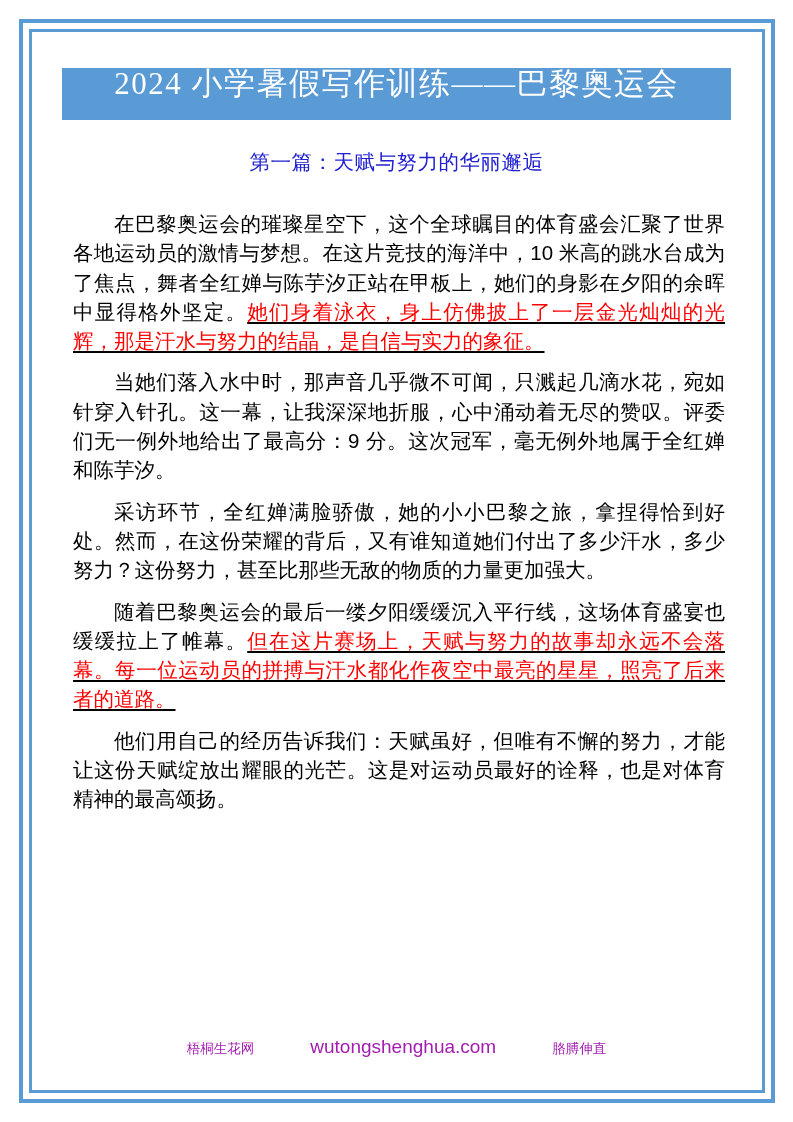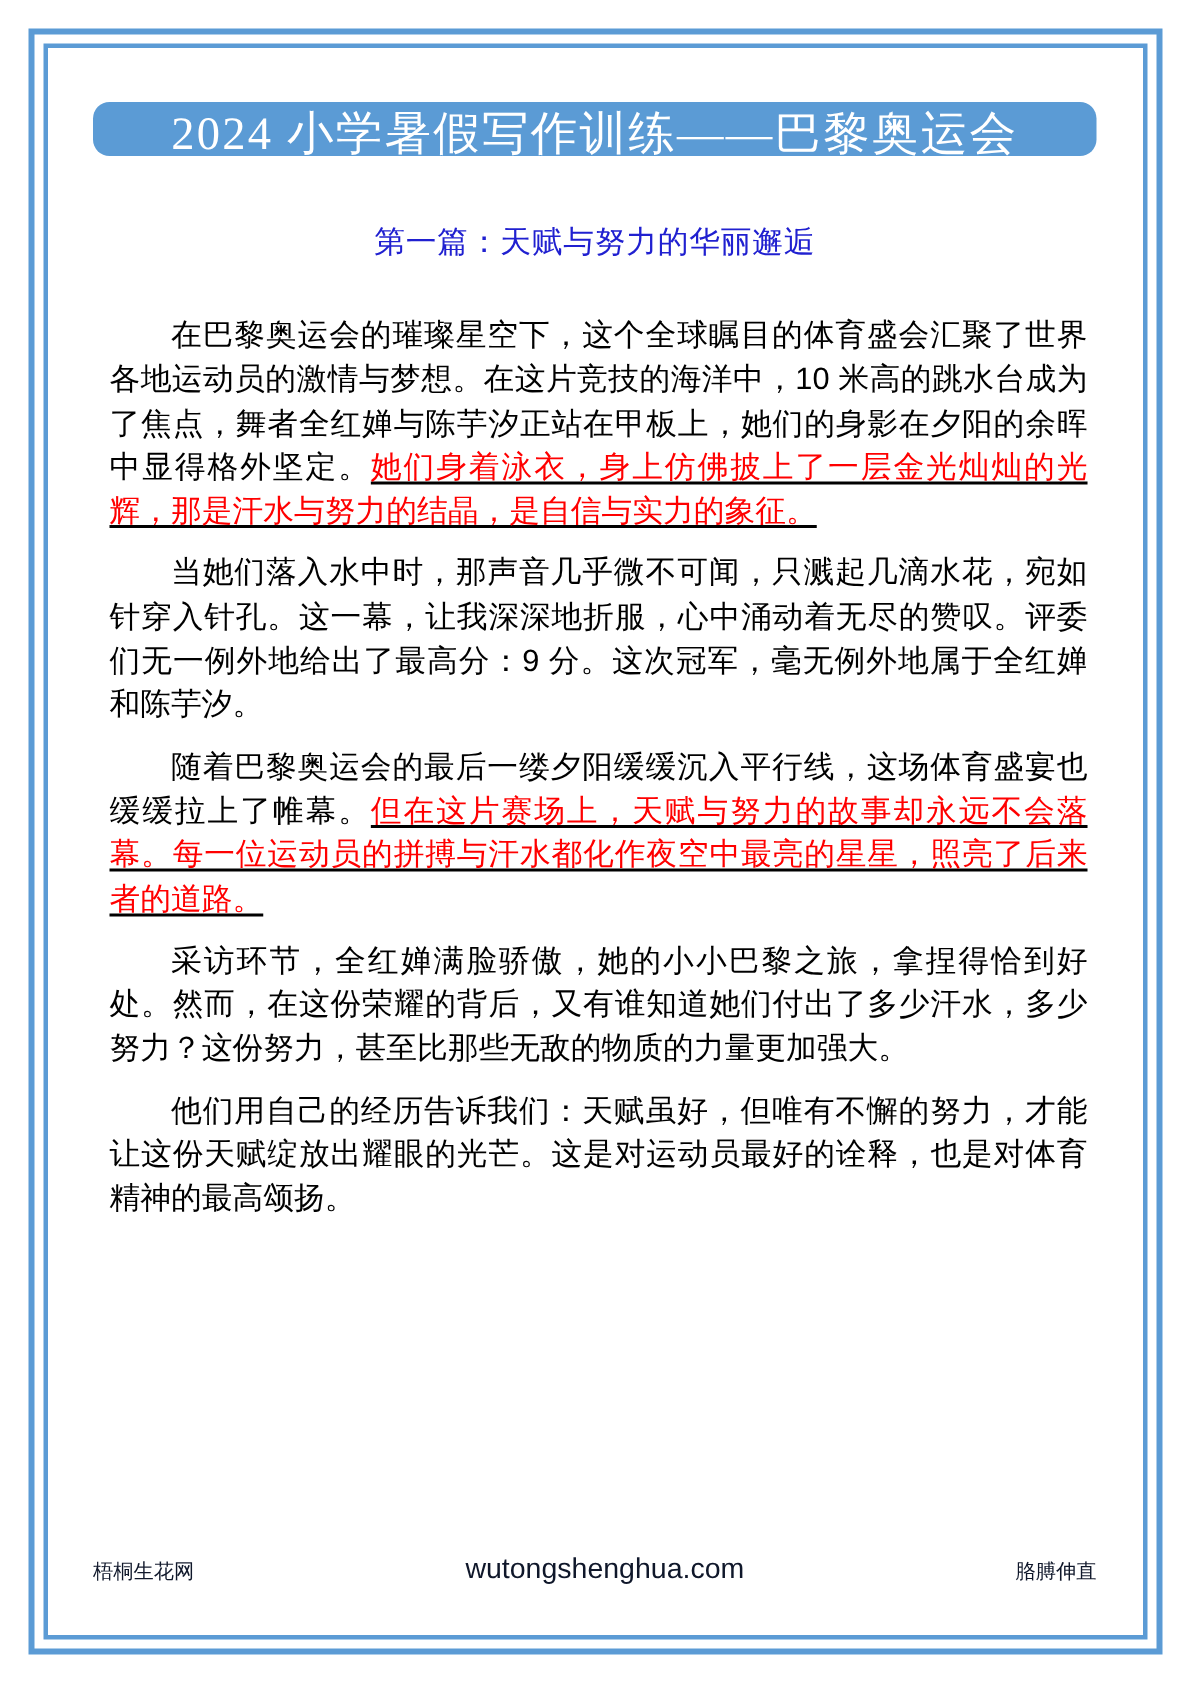"2024 小学暑假写作训练——巴黎奥运会" #title-banner { align-items: flex-end -> flex-start; border-radius: 11px -> none; height: 36px -> 52px }
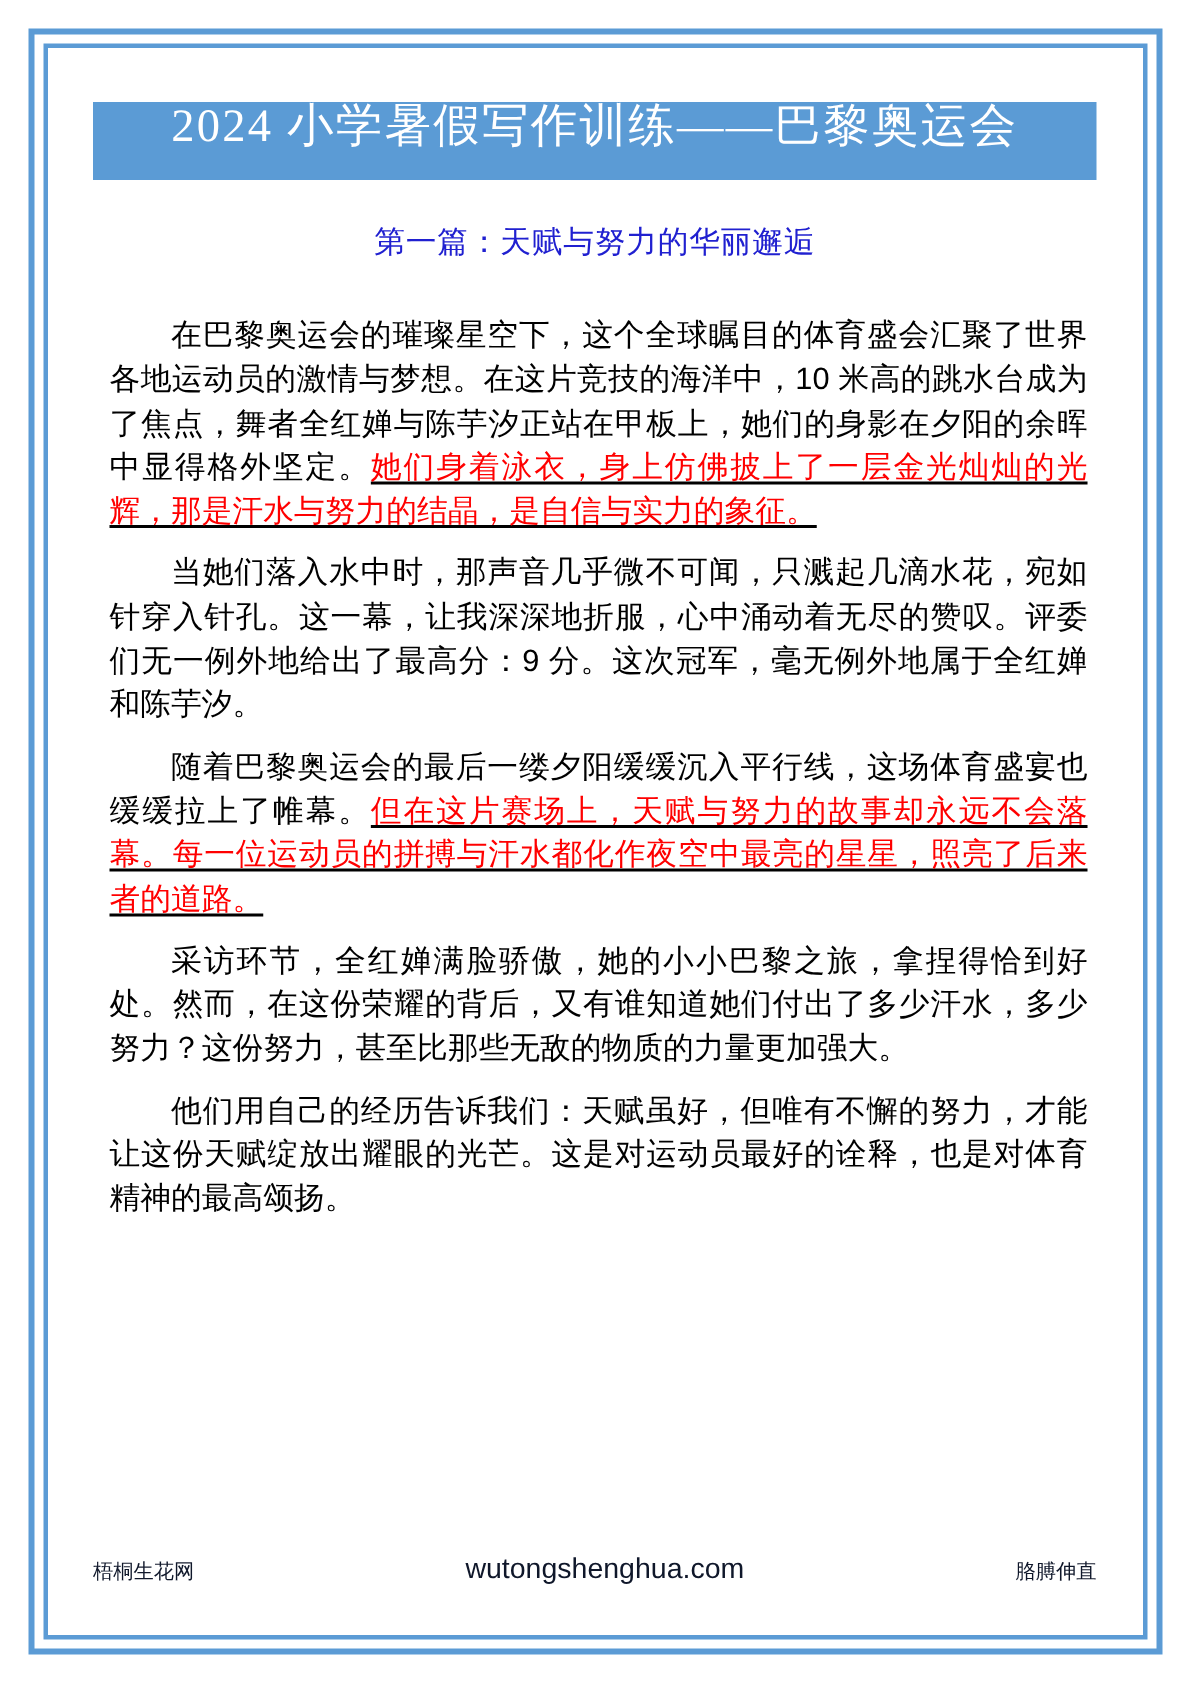"随着巴黎奥运会的最后一缕夕阳缓缓沉入平行线，这场体育盛宴也缓缓拉上了帷幕。但在这" p { order: before "采访环节，全红婵满脸骄傲，她的小小巴黎之旅，拿捏得恰到好处。然而，在这份荣耀的背" -> after "采访环节，全红婵满脸骄傲，她的小小巴黎之旅，拿捏得恰到好处。然而，在这份荣耀的背" }
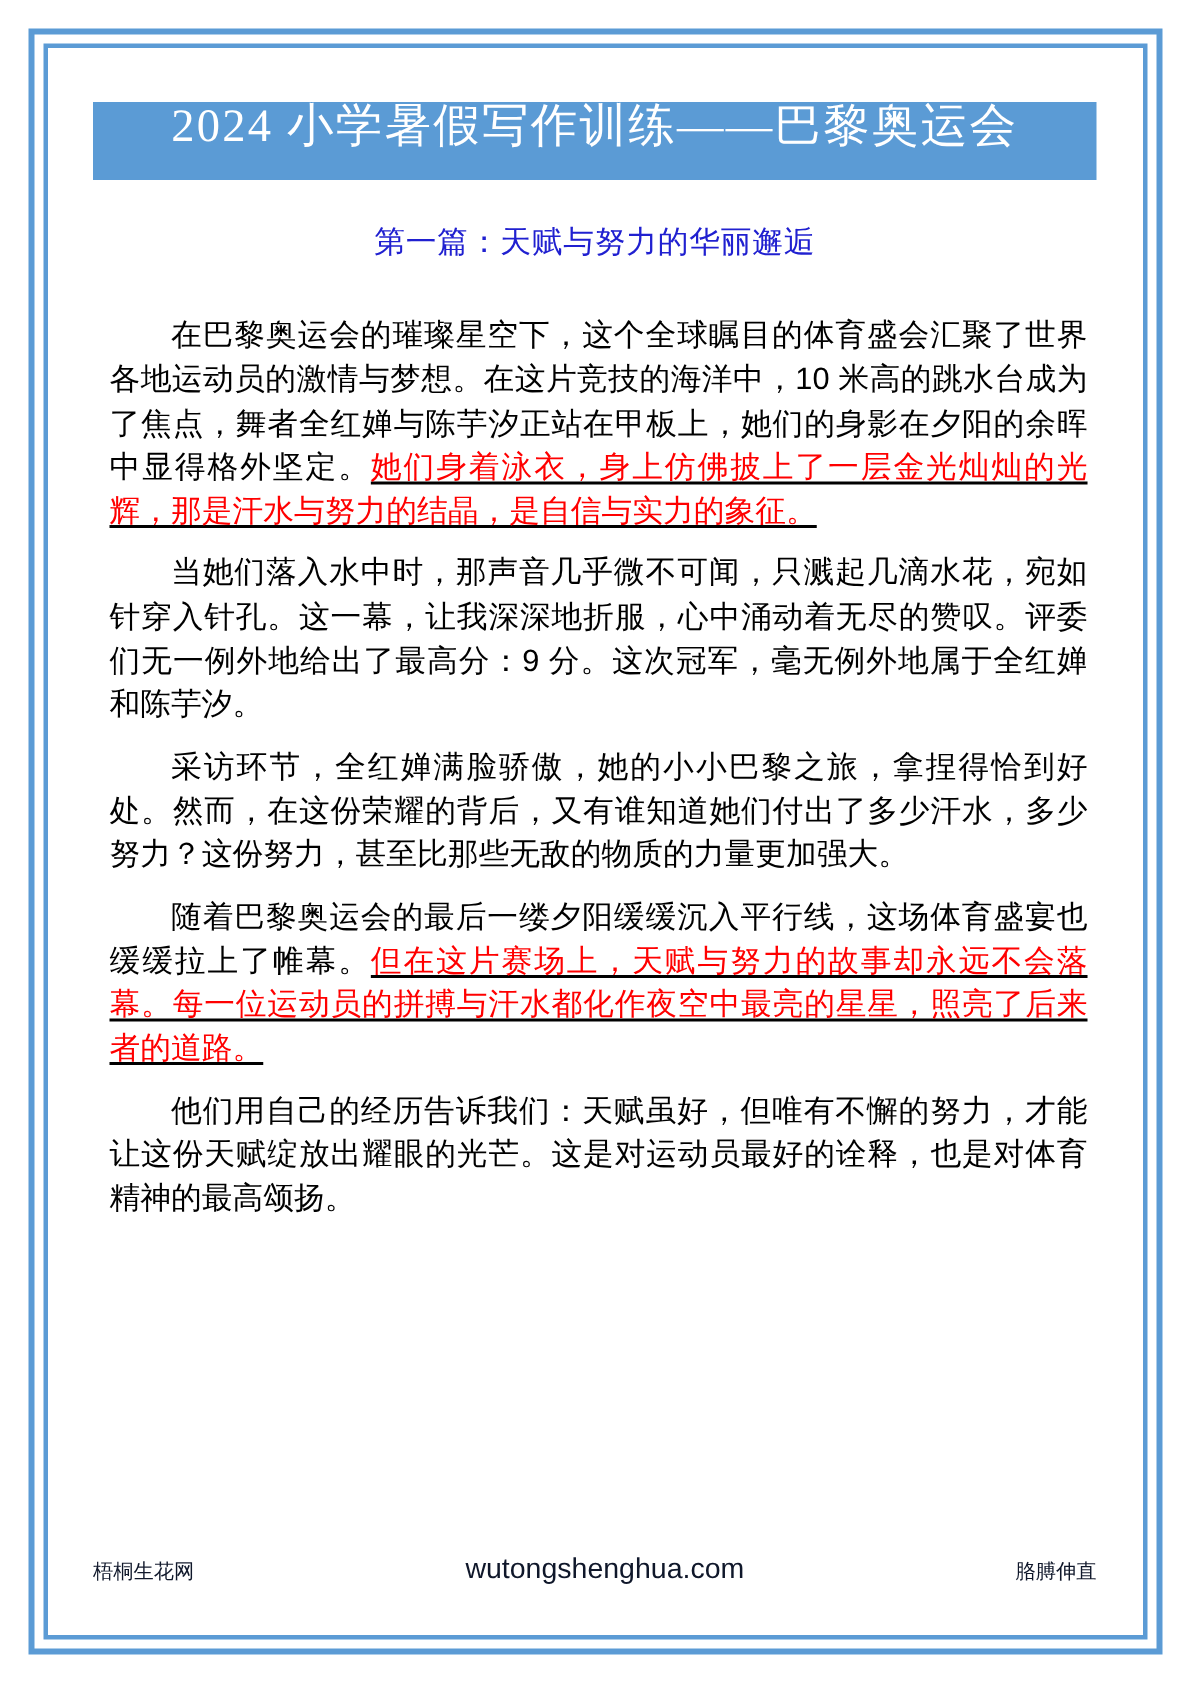"梧桐生花网" #footer { color: #0f172a -> #a21caf; justify-content: space-between -> center }
